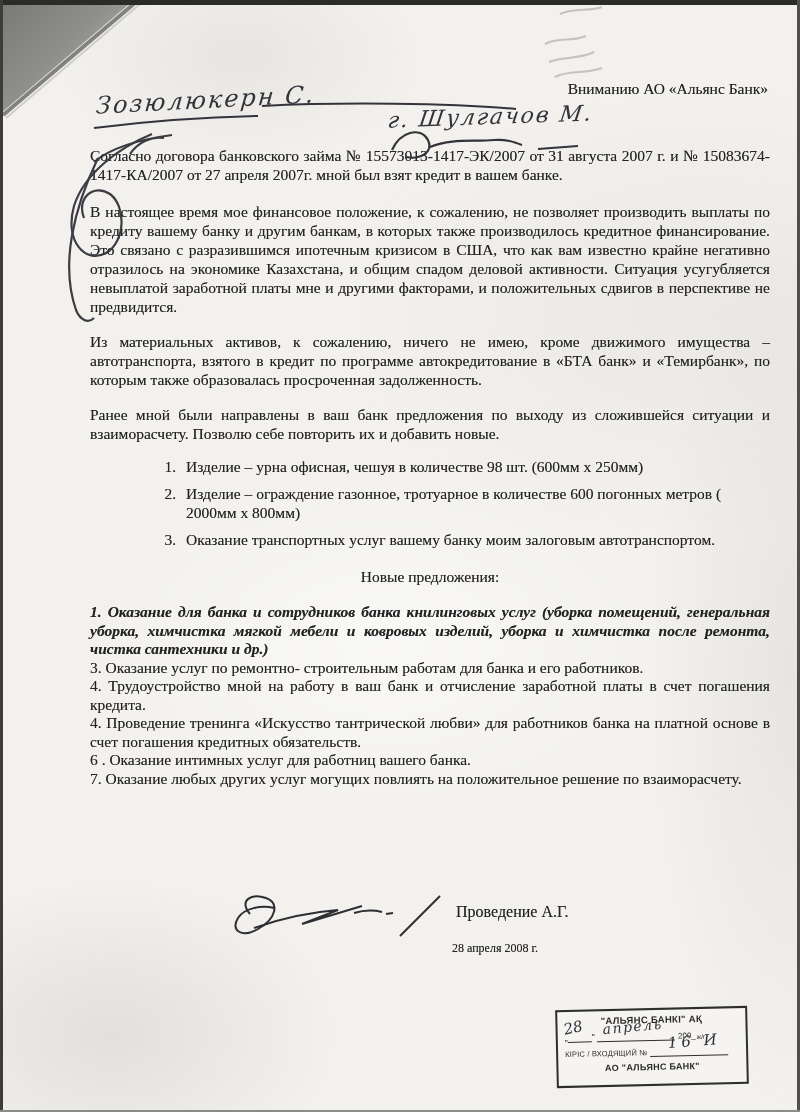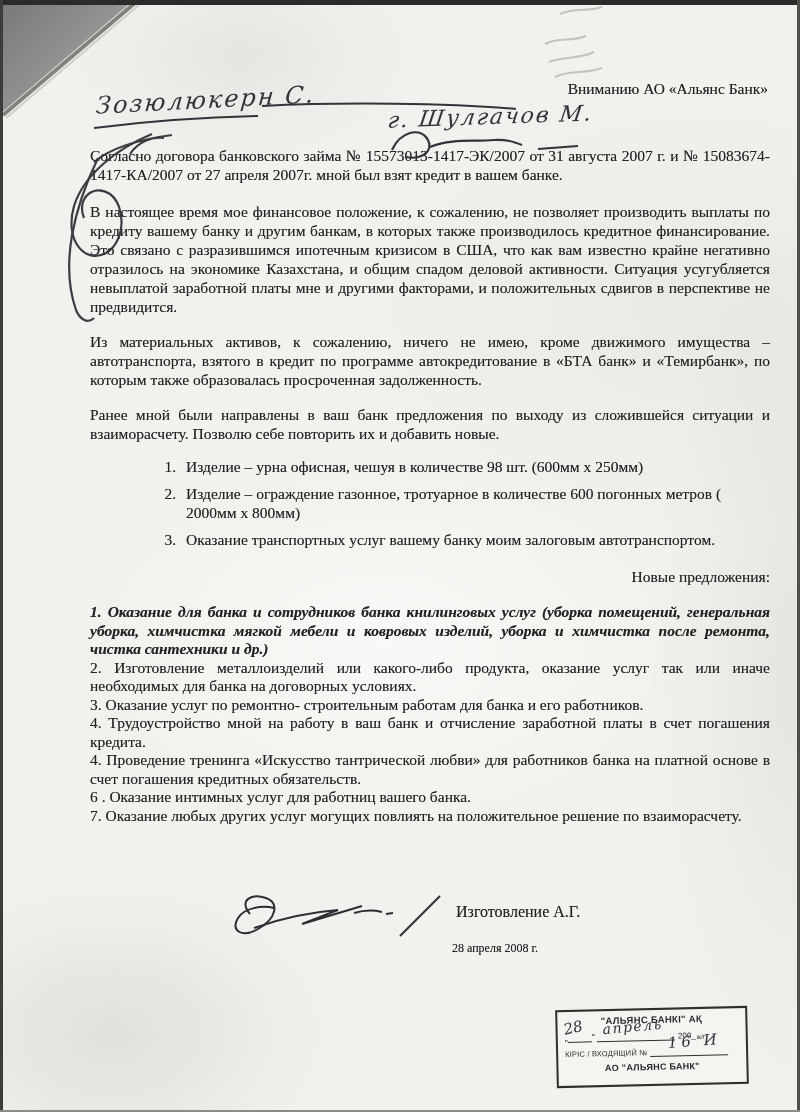"Новые предложения:" .offers-heading { text-align: right -> center }
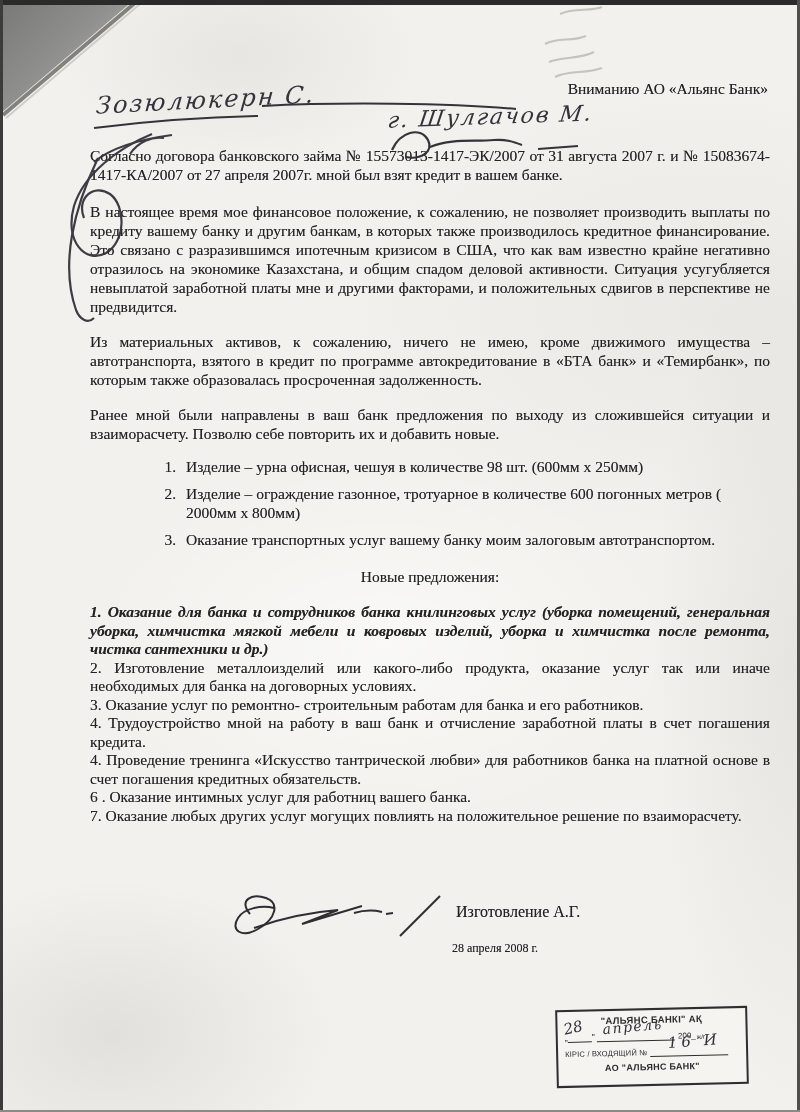"2. Изготовление металлоизделий или" p.offer { html: <p>2. Изготовление металлоизделий или какого-либо продукта, оказание услуг так или иначе необходимых для банка на договорных условиях.</p> -> none }
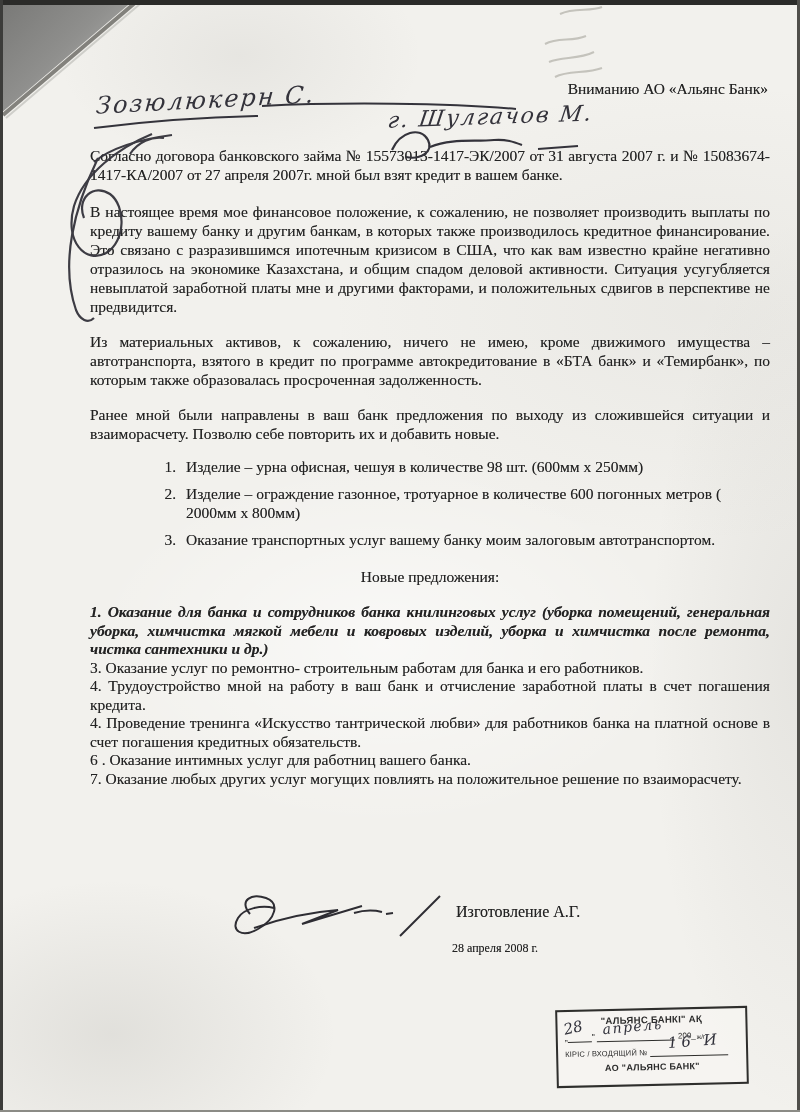"Изготовление А.Г." div.doc-text { text: Изготовление -> Проведение }
